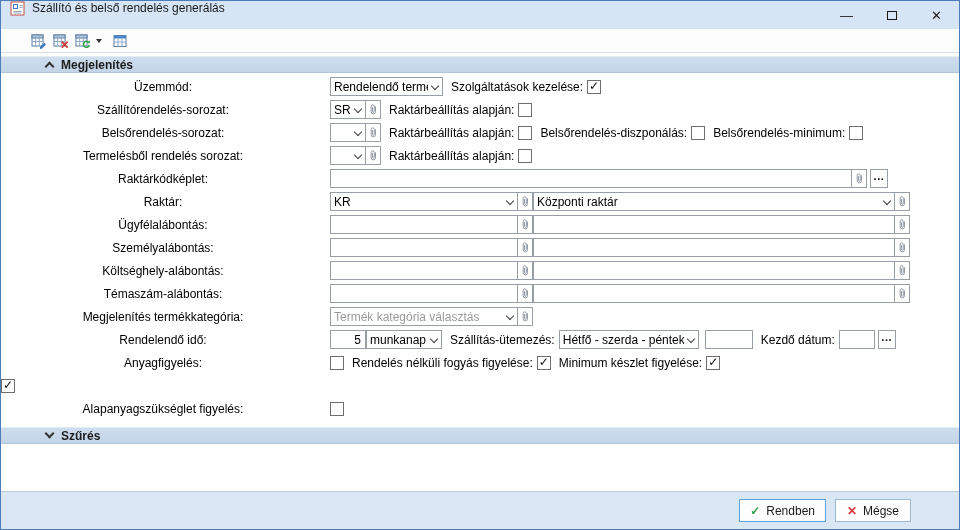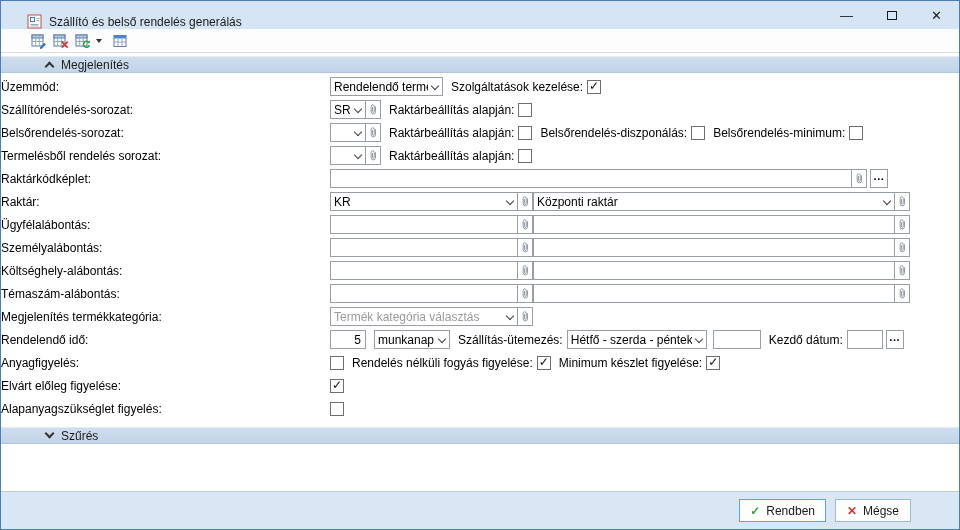"Szállító és belső rendelés generálás" .titlebar { align-items: flex-end -> flex-start; padding-left: 26px -> 9px }
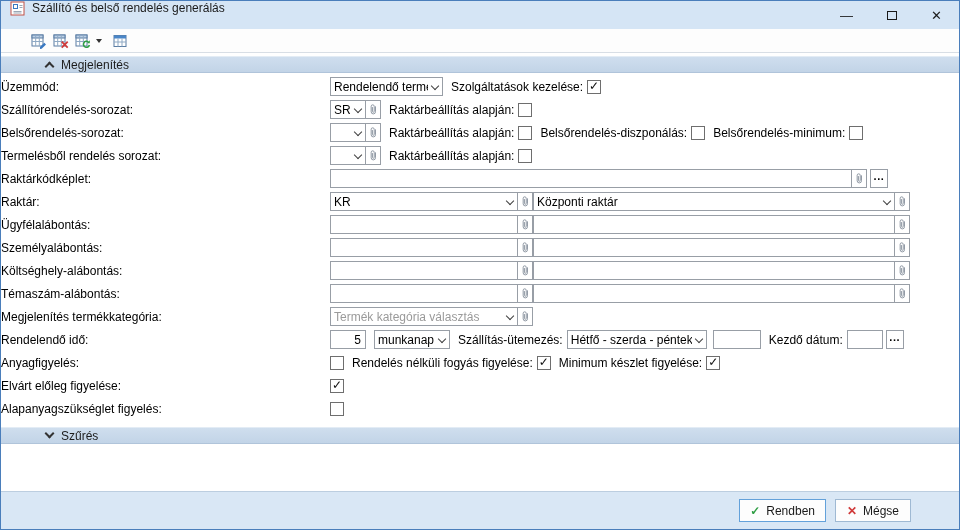"Megjelenítés" .band { font-weight: normal -> bold }
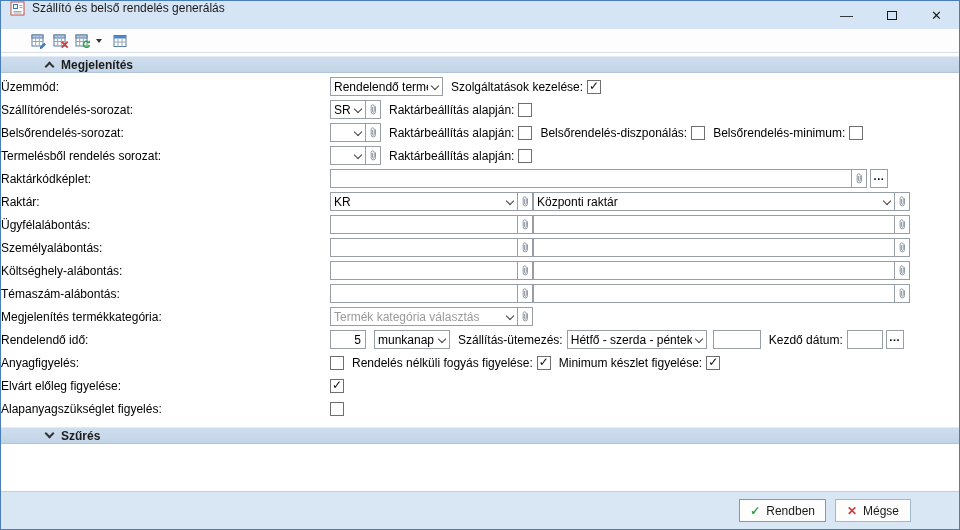"Üzemmód:" .lbl { text-align: left -> center }
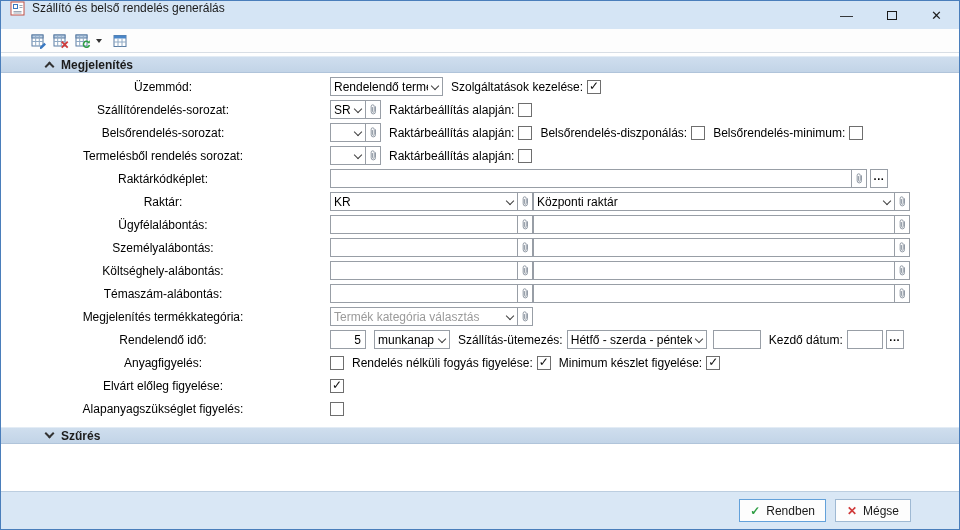"munkanap" .ml4 { margin-left: 8px -> 0 }
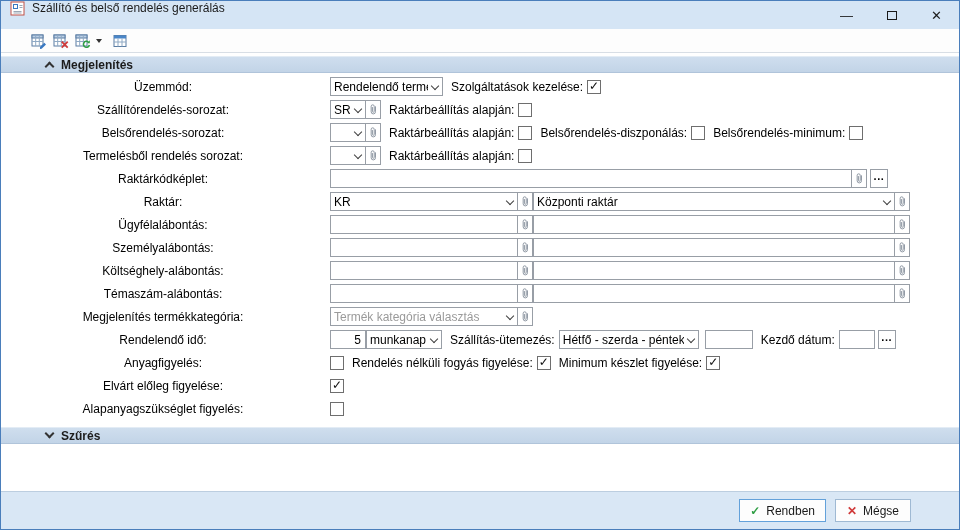"Elvárt előleg figyelése:" span.lbl { html: <span>Elvárt előleg figyelése:</span> -> none }
